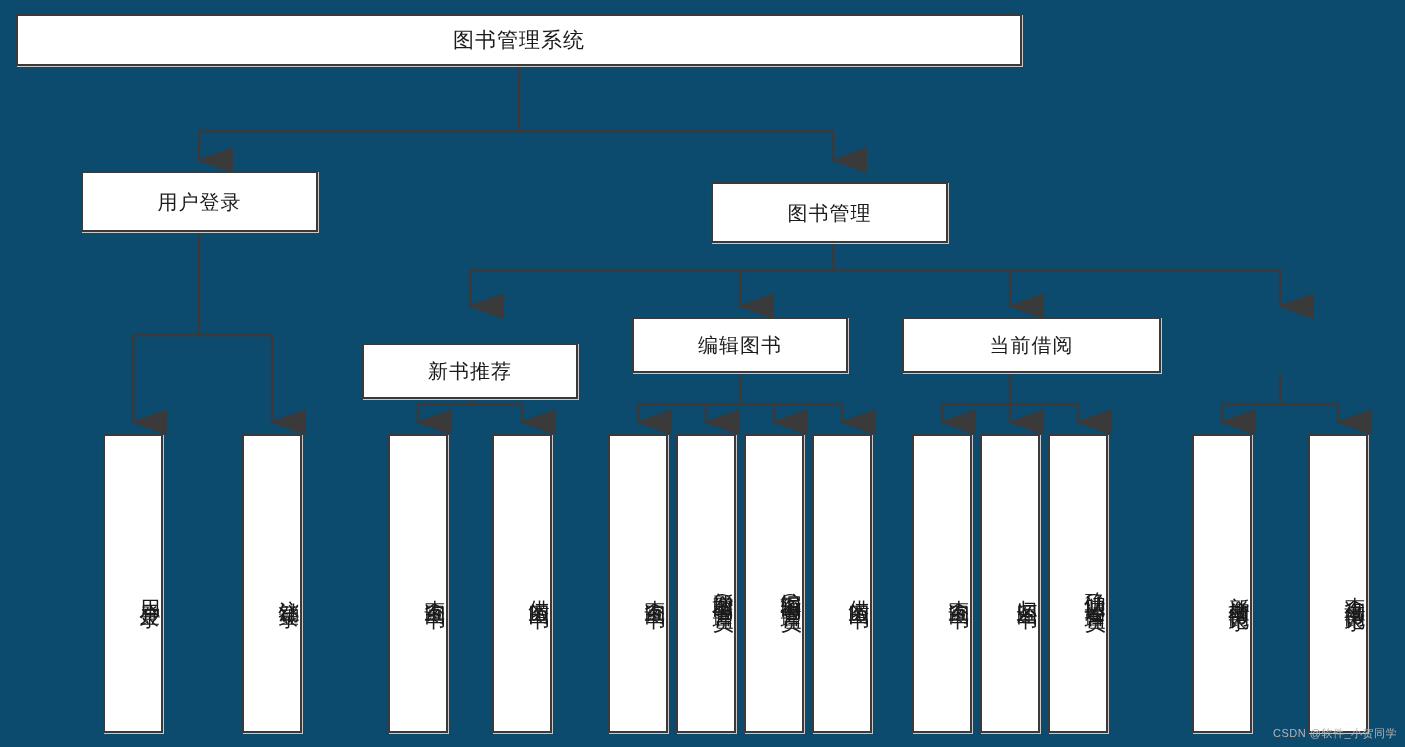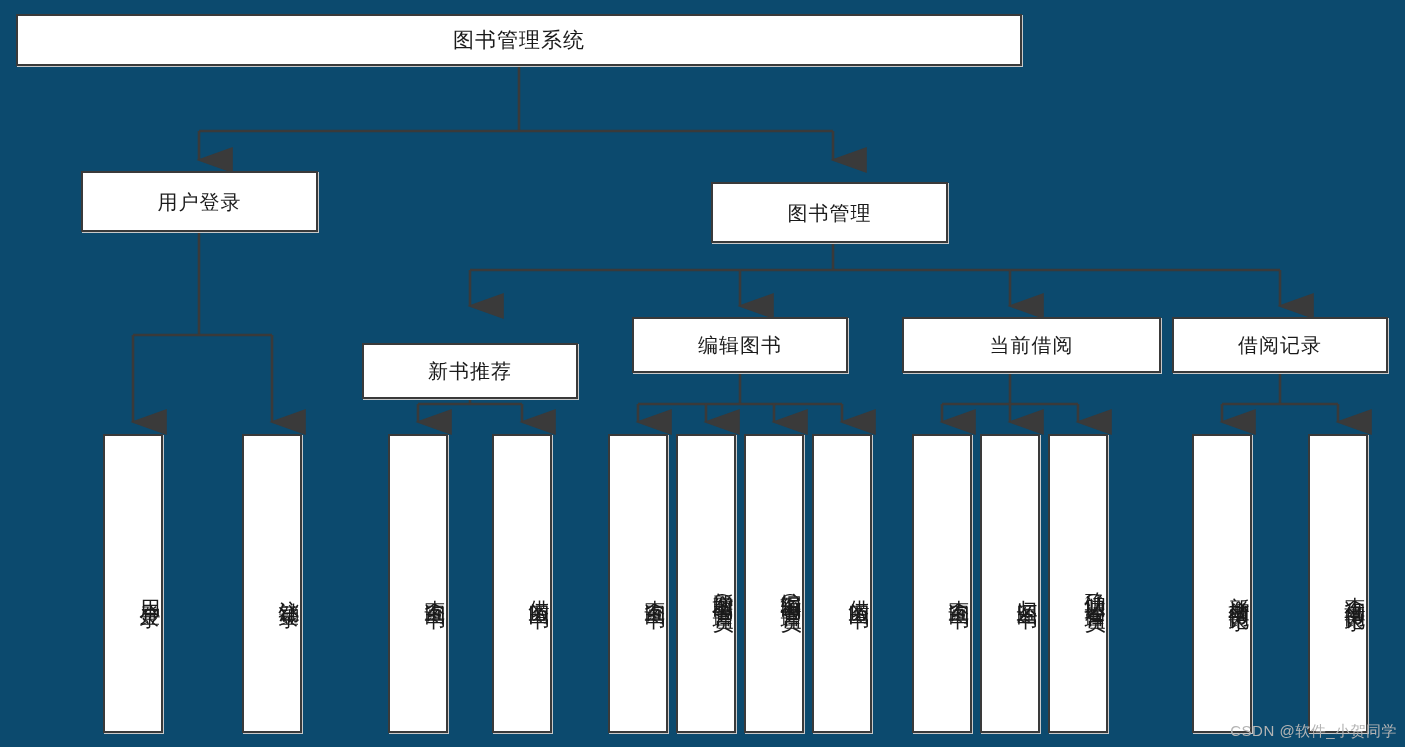"借阅记录" div.node { html: <div>借阅记录</div> -> none }
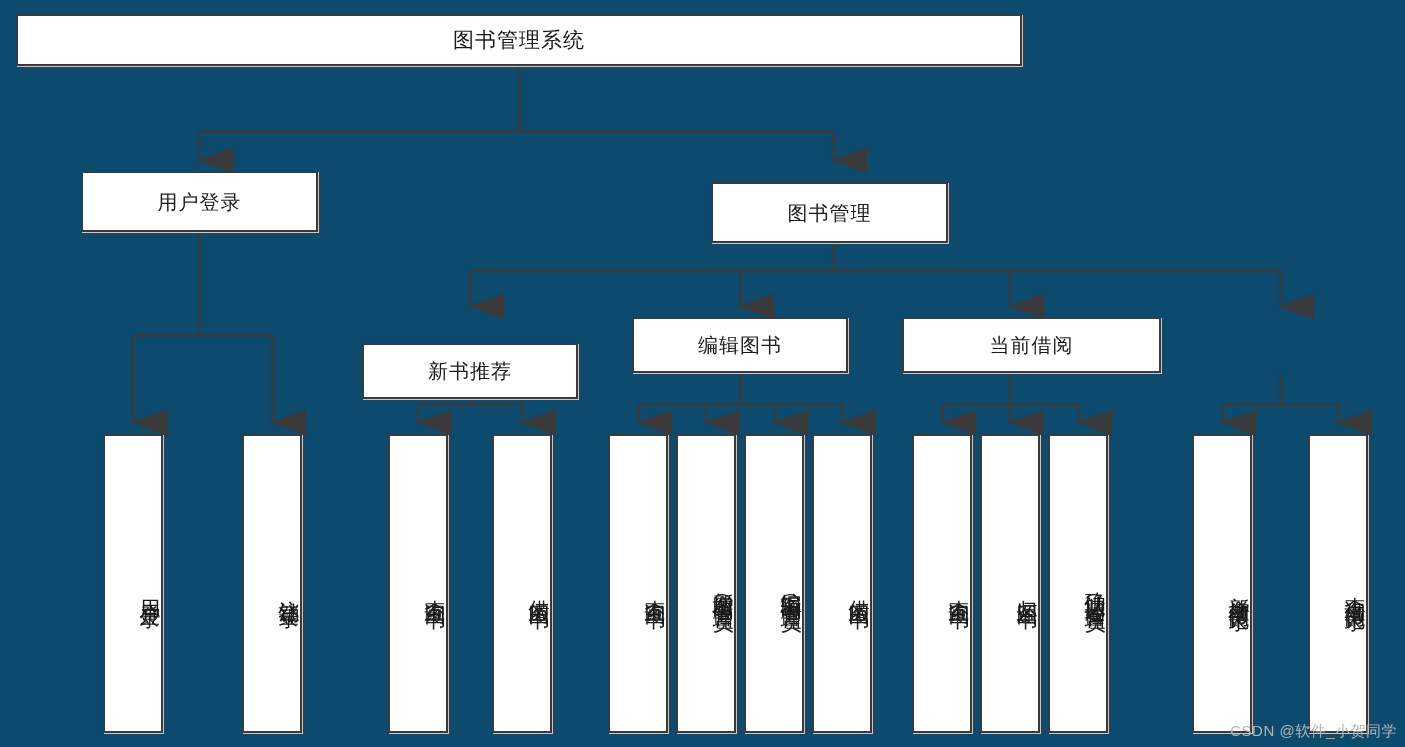"CSDN @软件_小贺同学" .watermark { font-size: 15px -> 11px }
